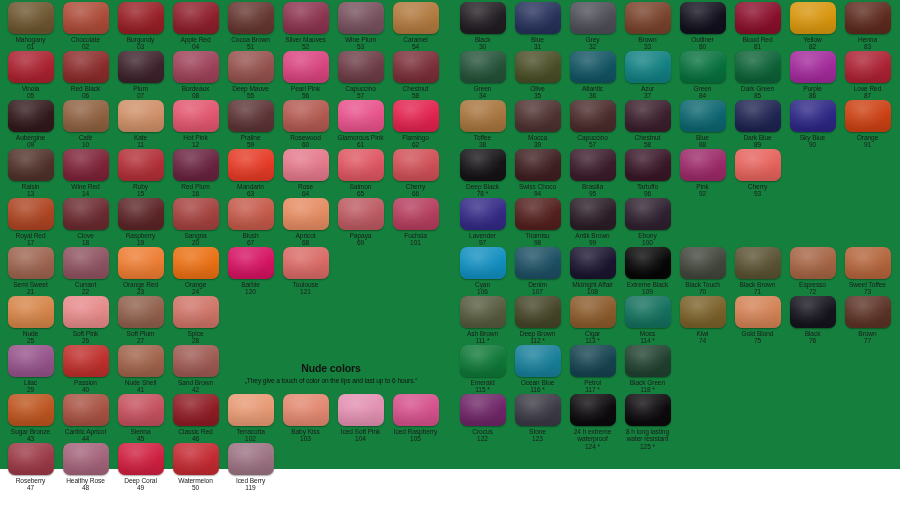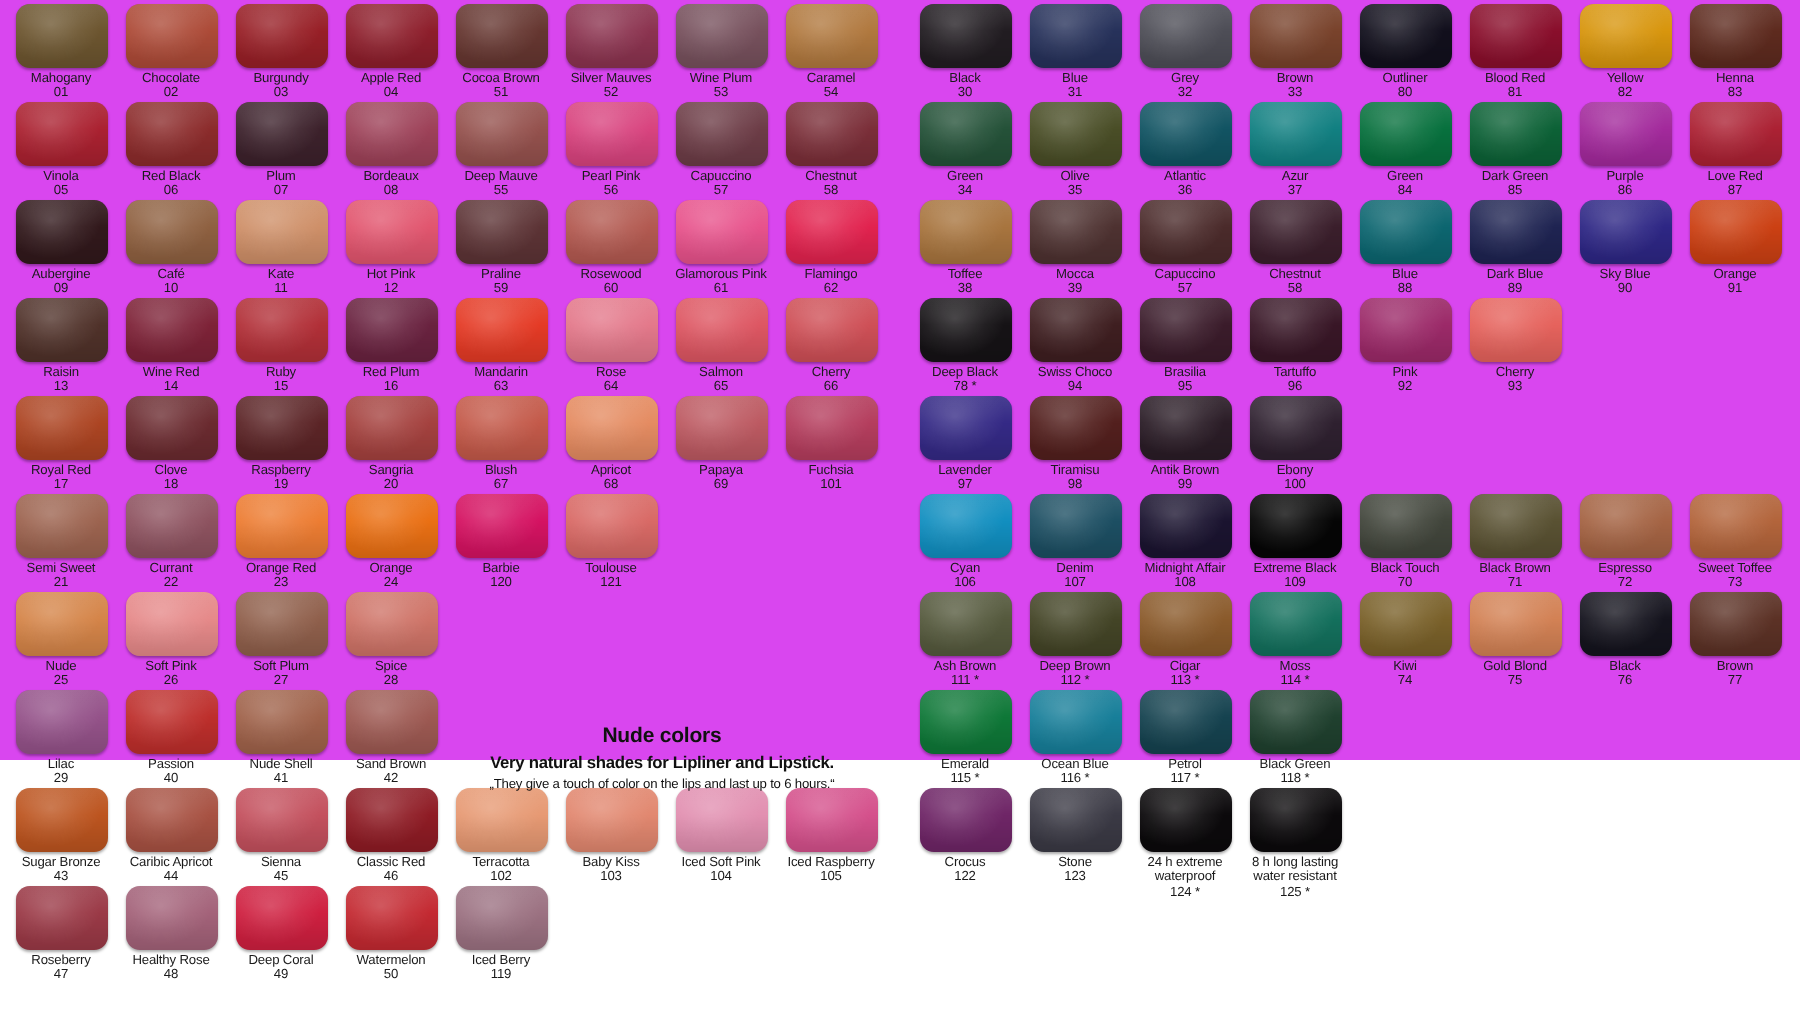"Nude colors" #page { background: #d946ef -> #15803d; height: 380px -> 469px }
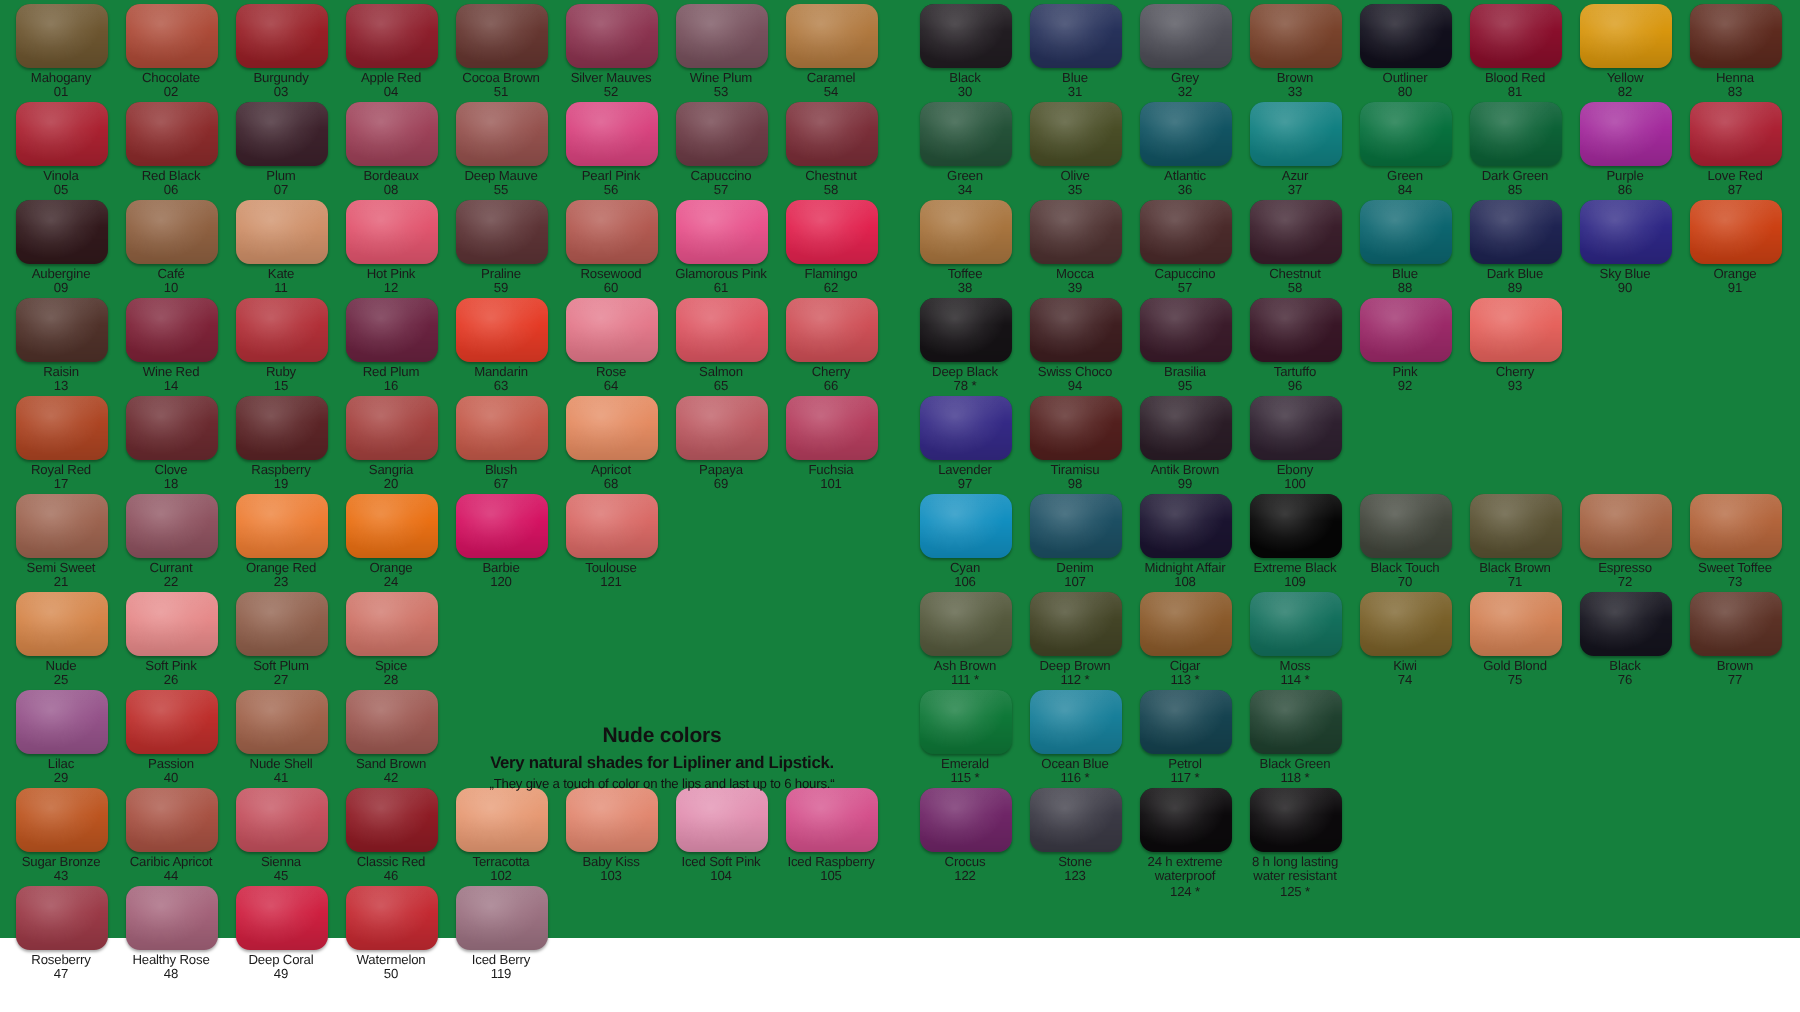"Very natural shades for Lipliner" div { html: <div>Very natural shades for Lipliner and Lipstick.</div> -> none }
